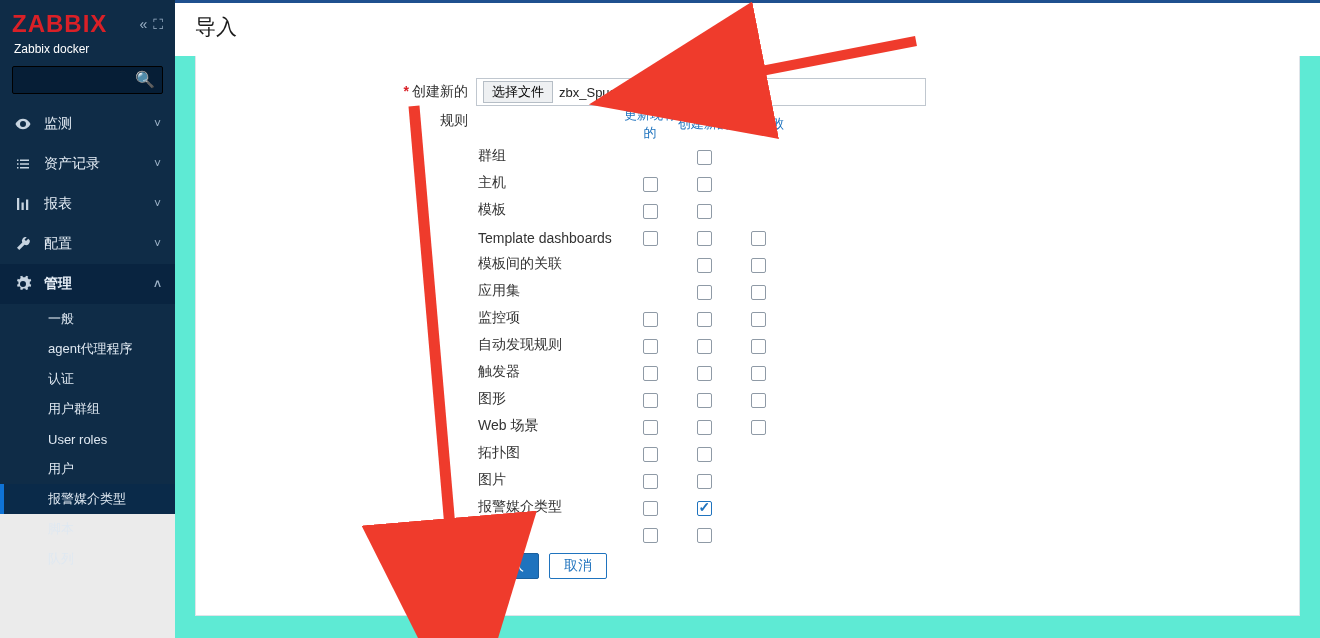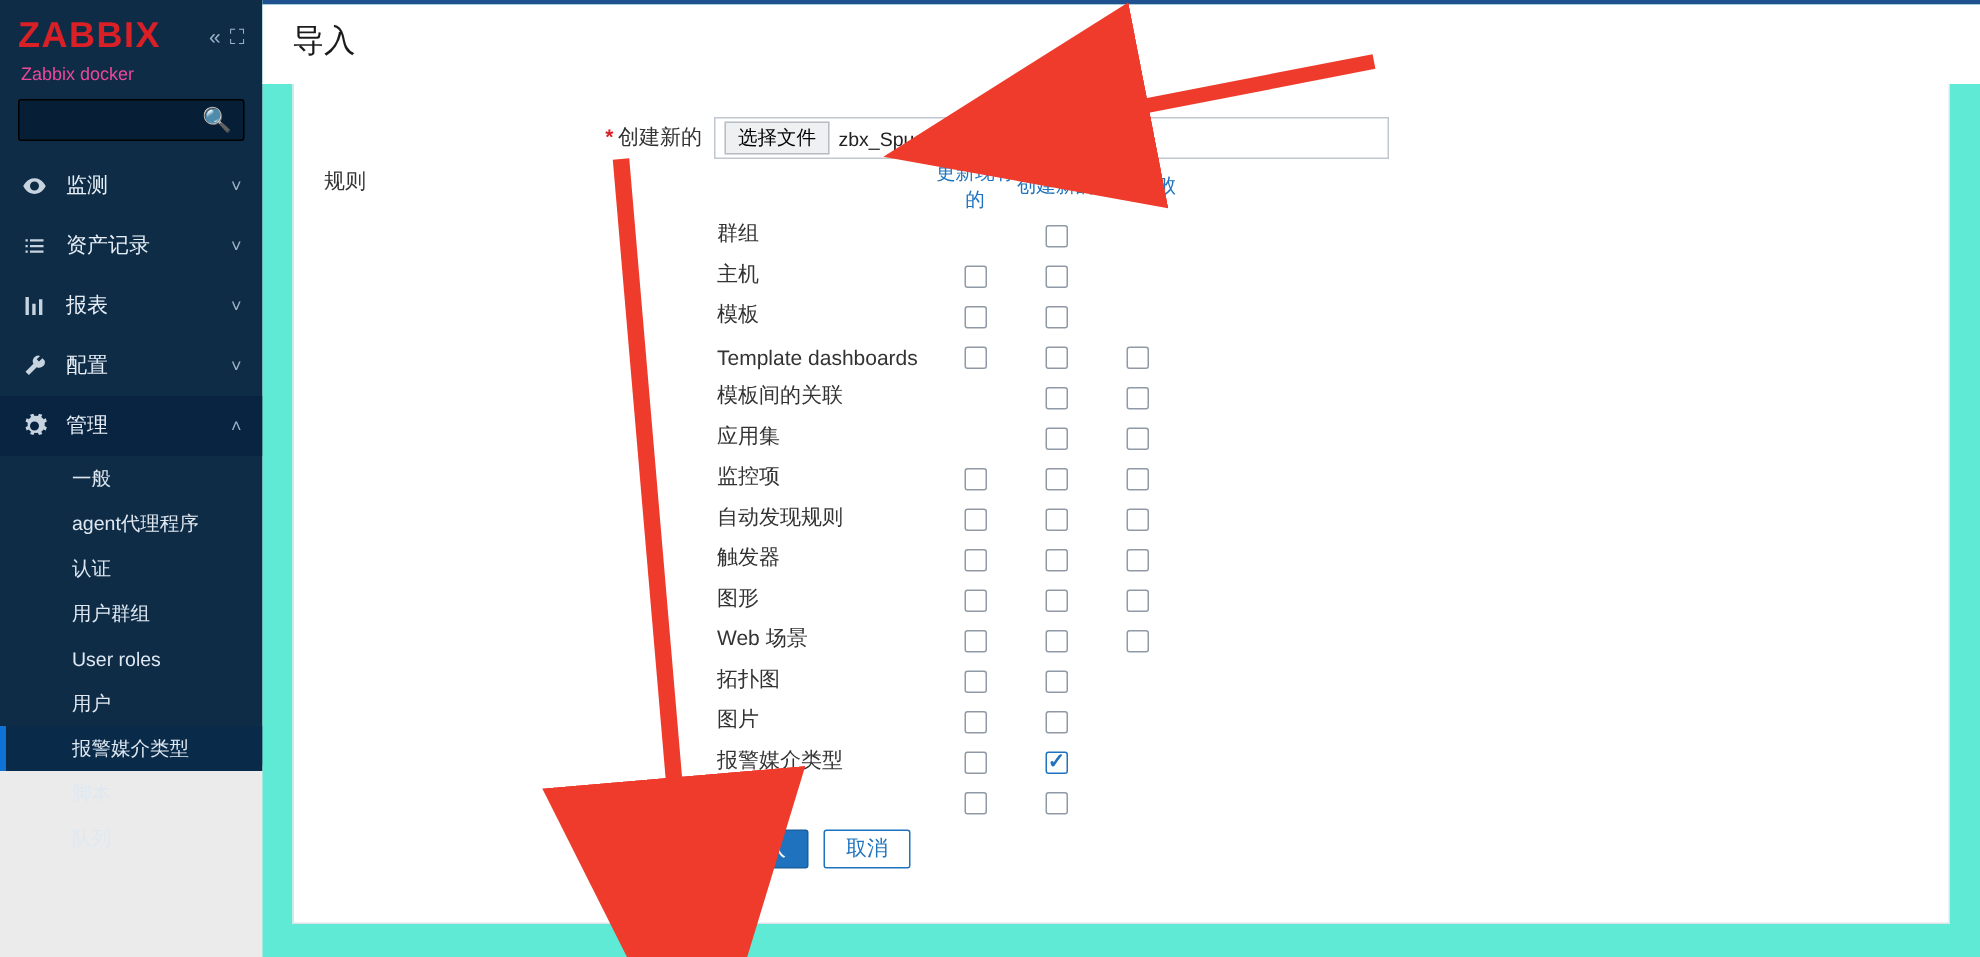"Zabbix docker" .sub-label { color: #ec4899 -> #ffffff }
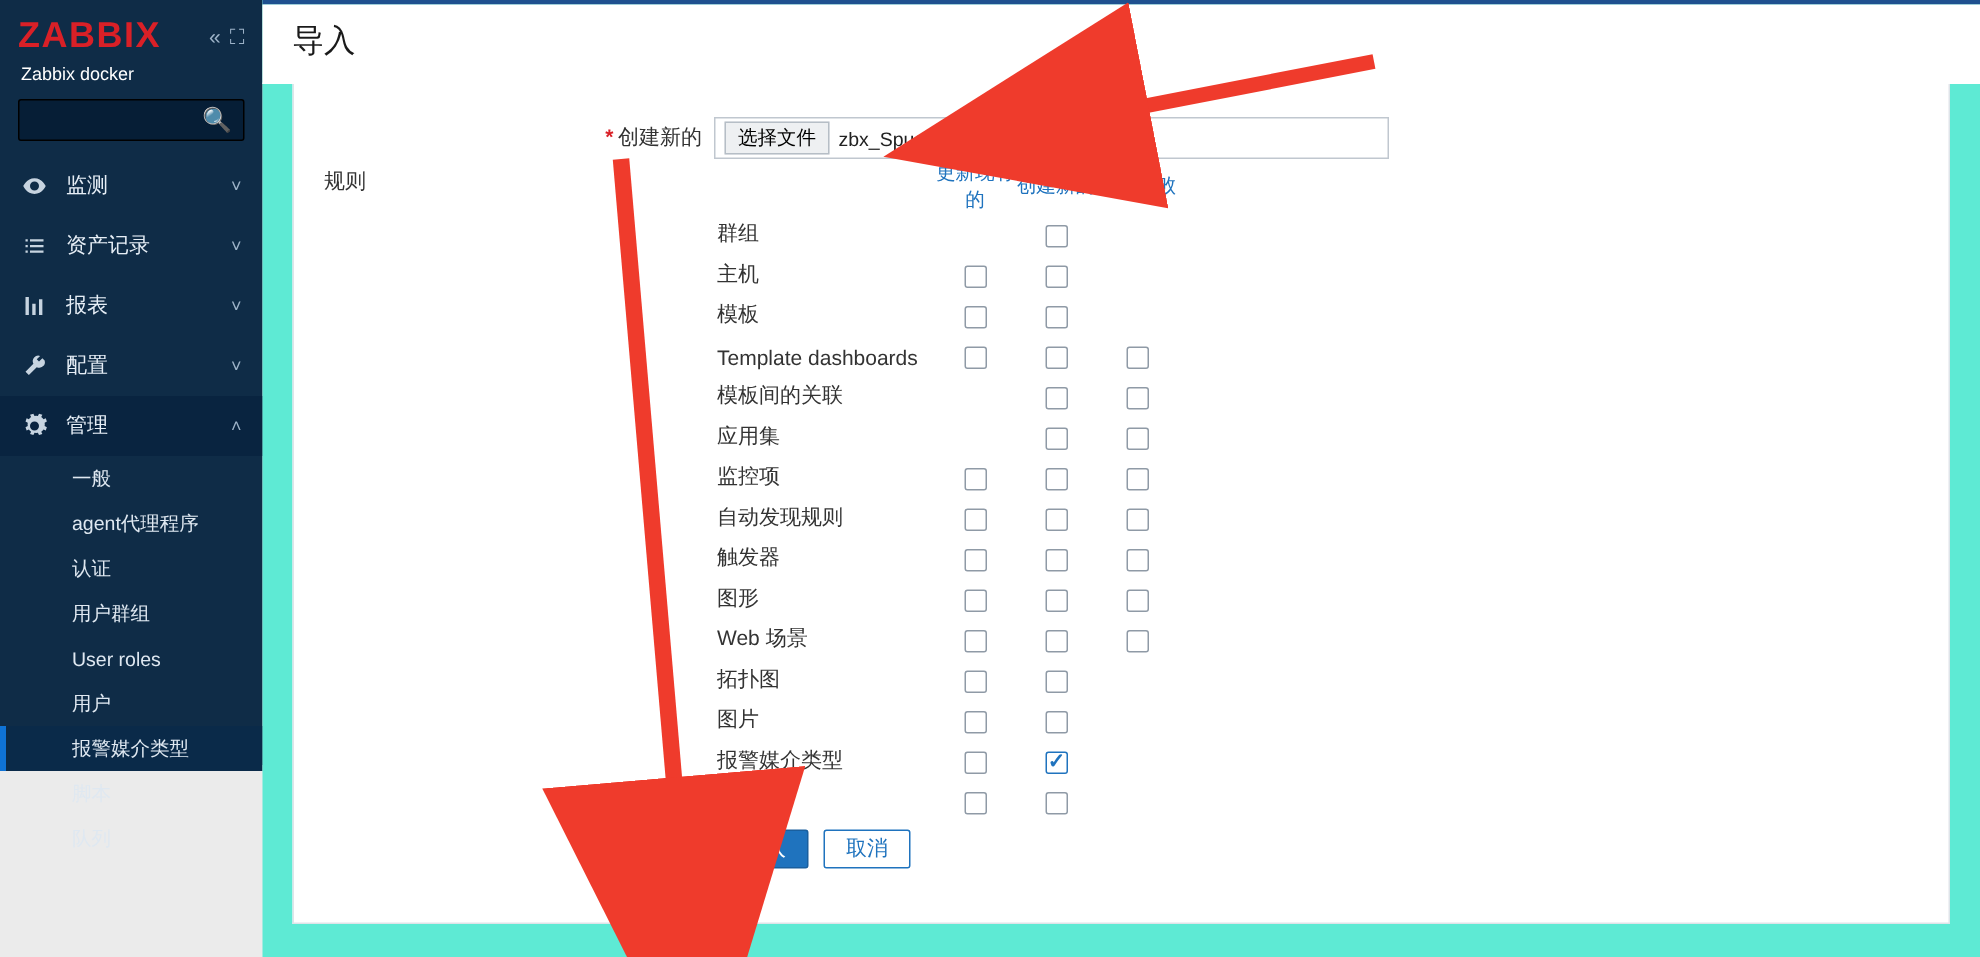"规则" .rules-label { text-align: none -> right }
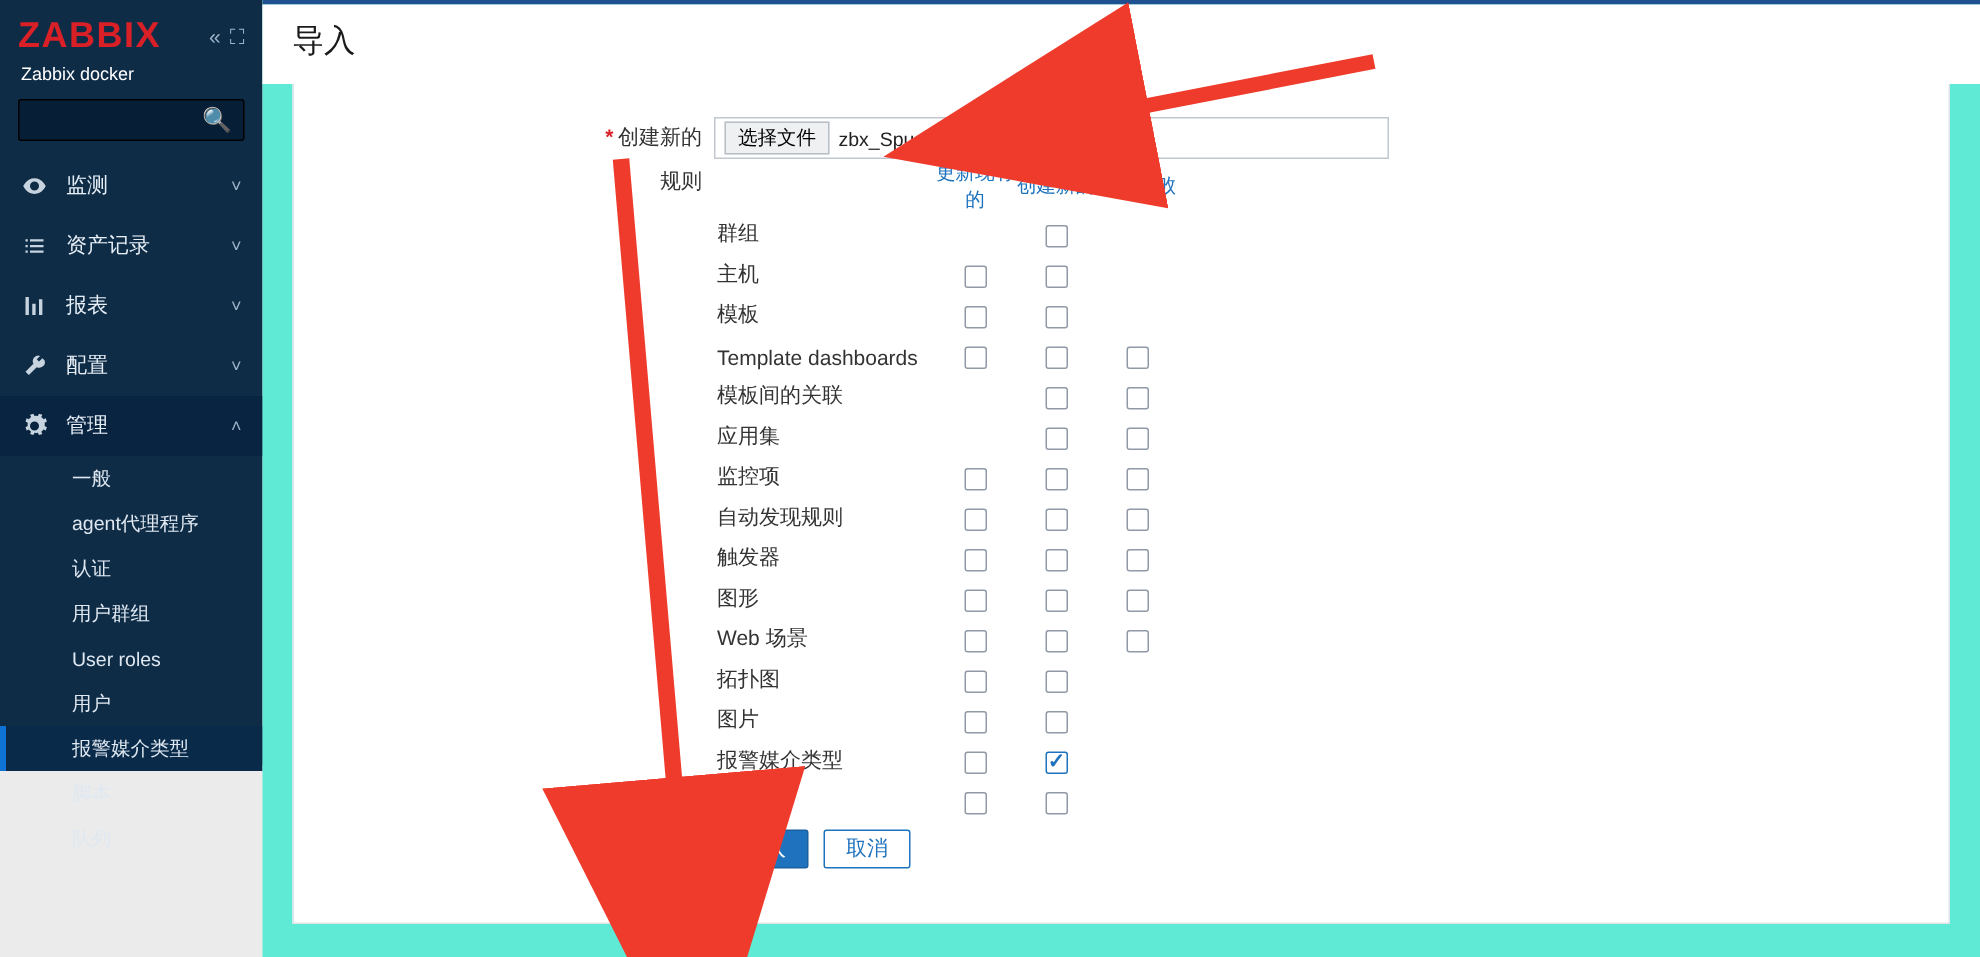"管理" .menu-item.active { font-weight: none -> bold }
